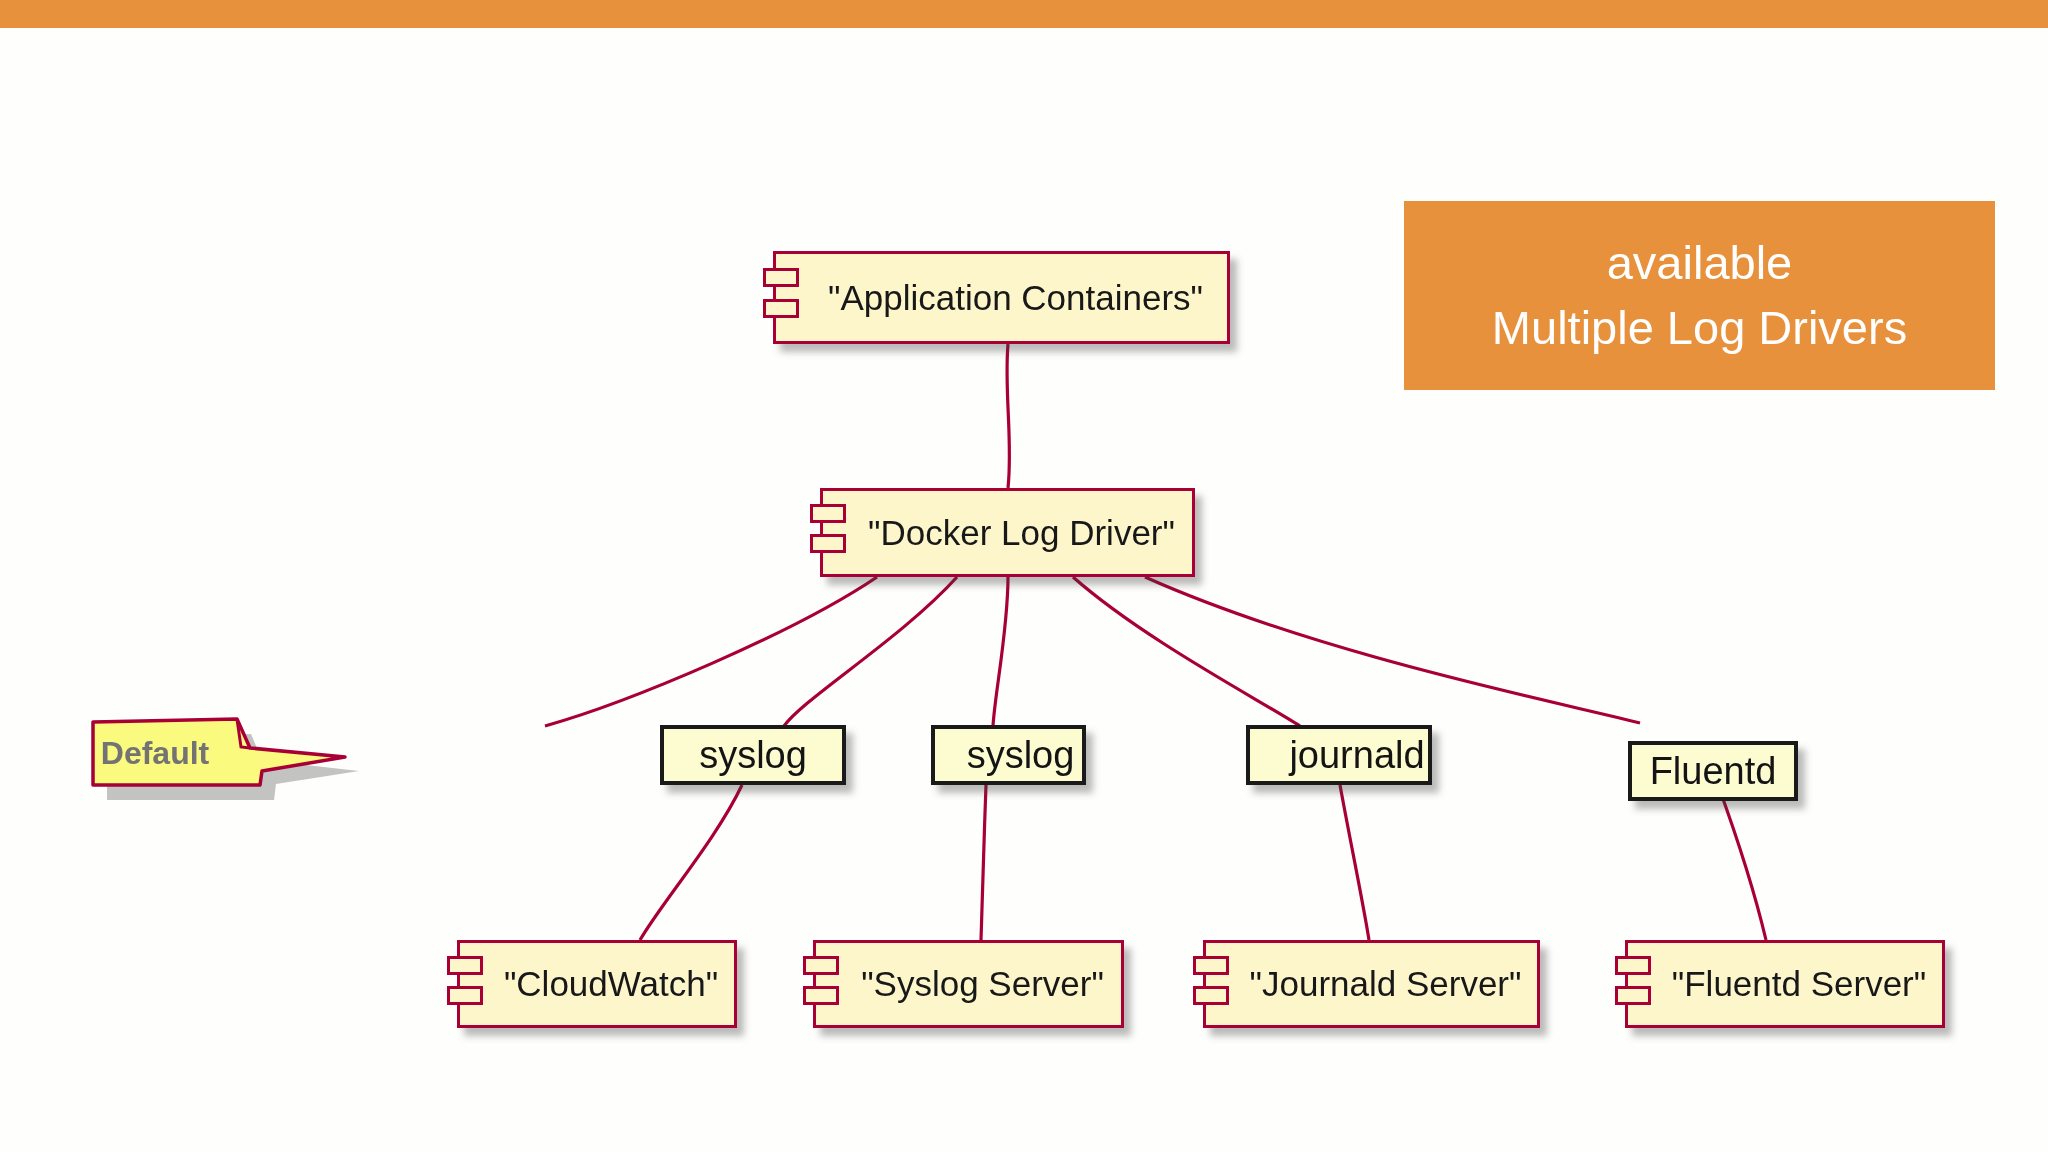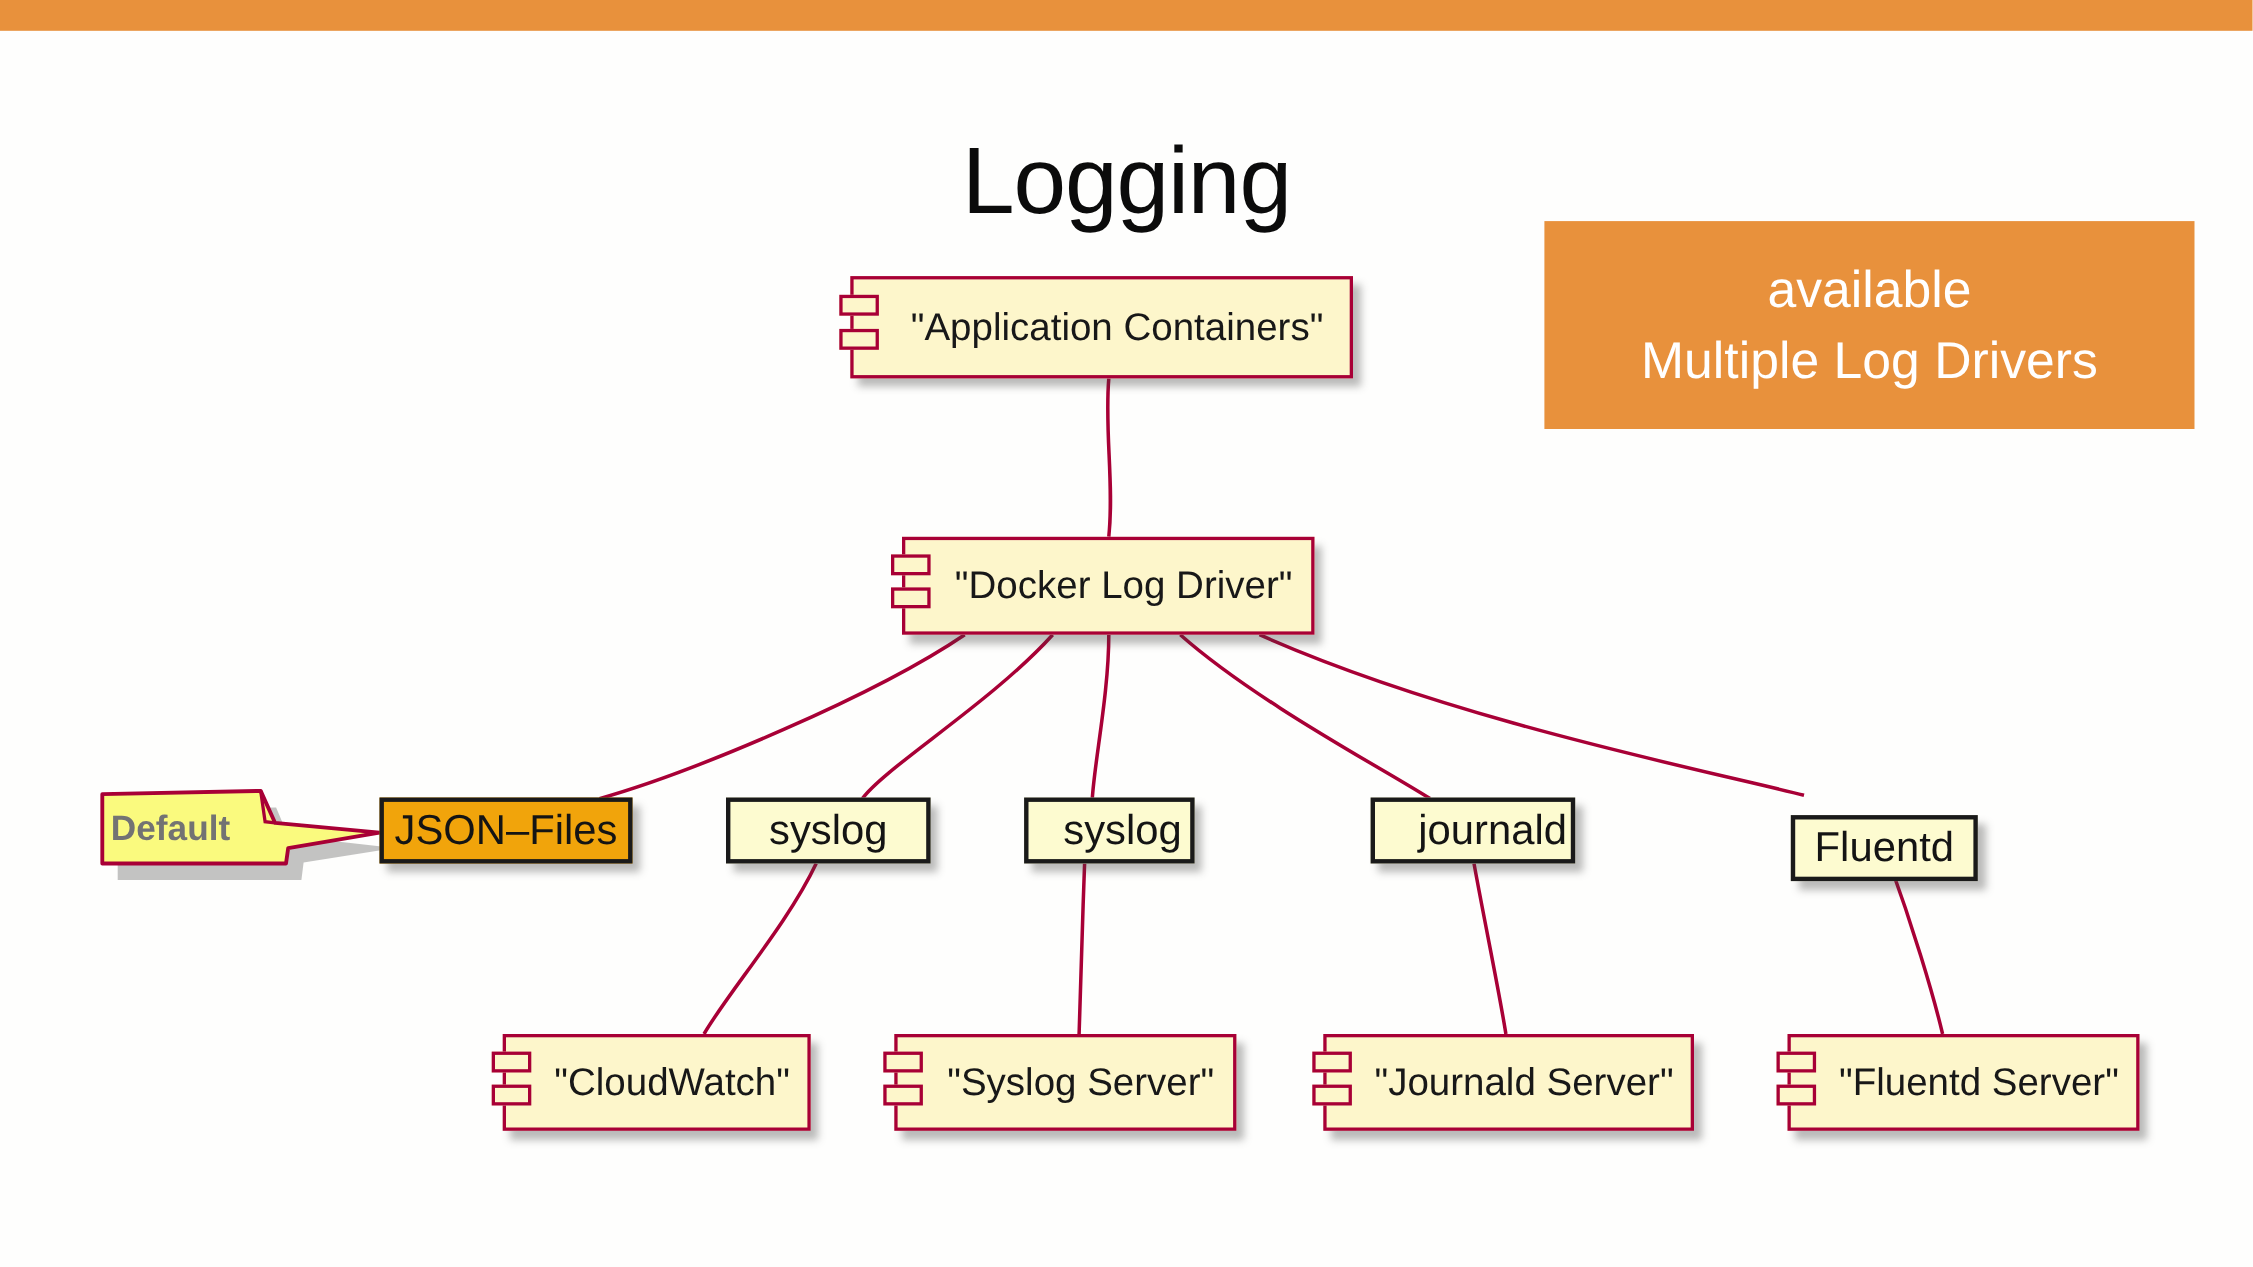"Logging" div.slide-title { html: <div>Logging</div> -> none }
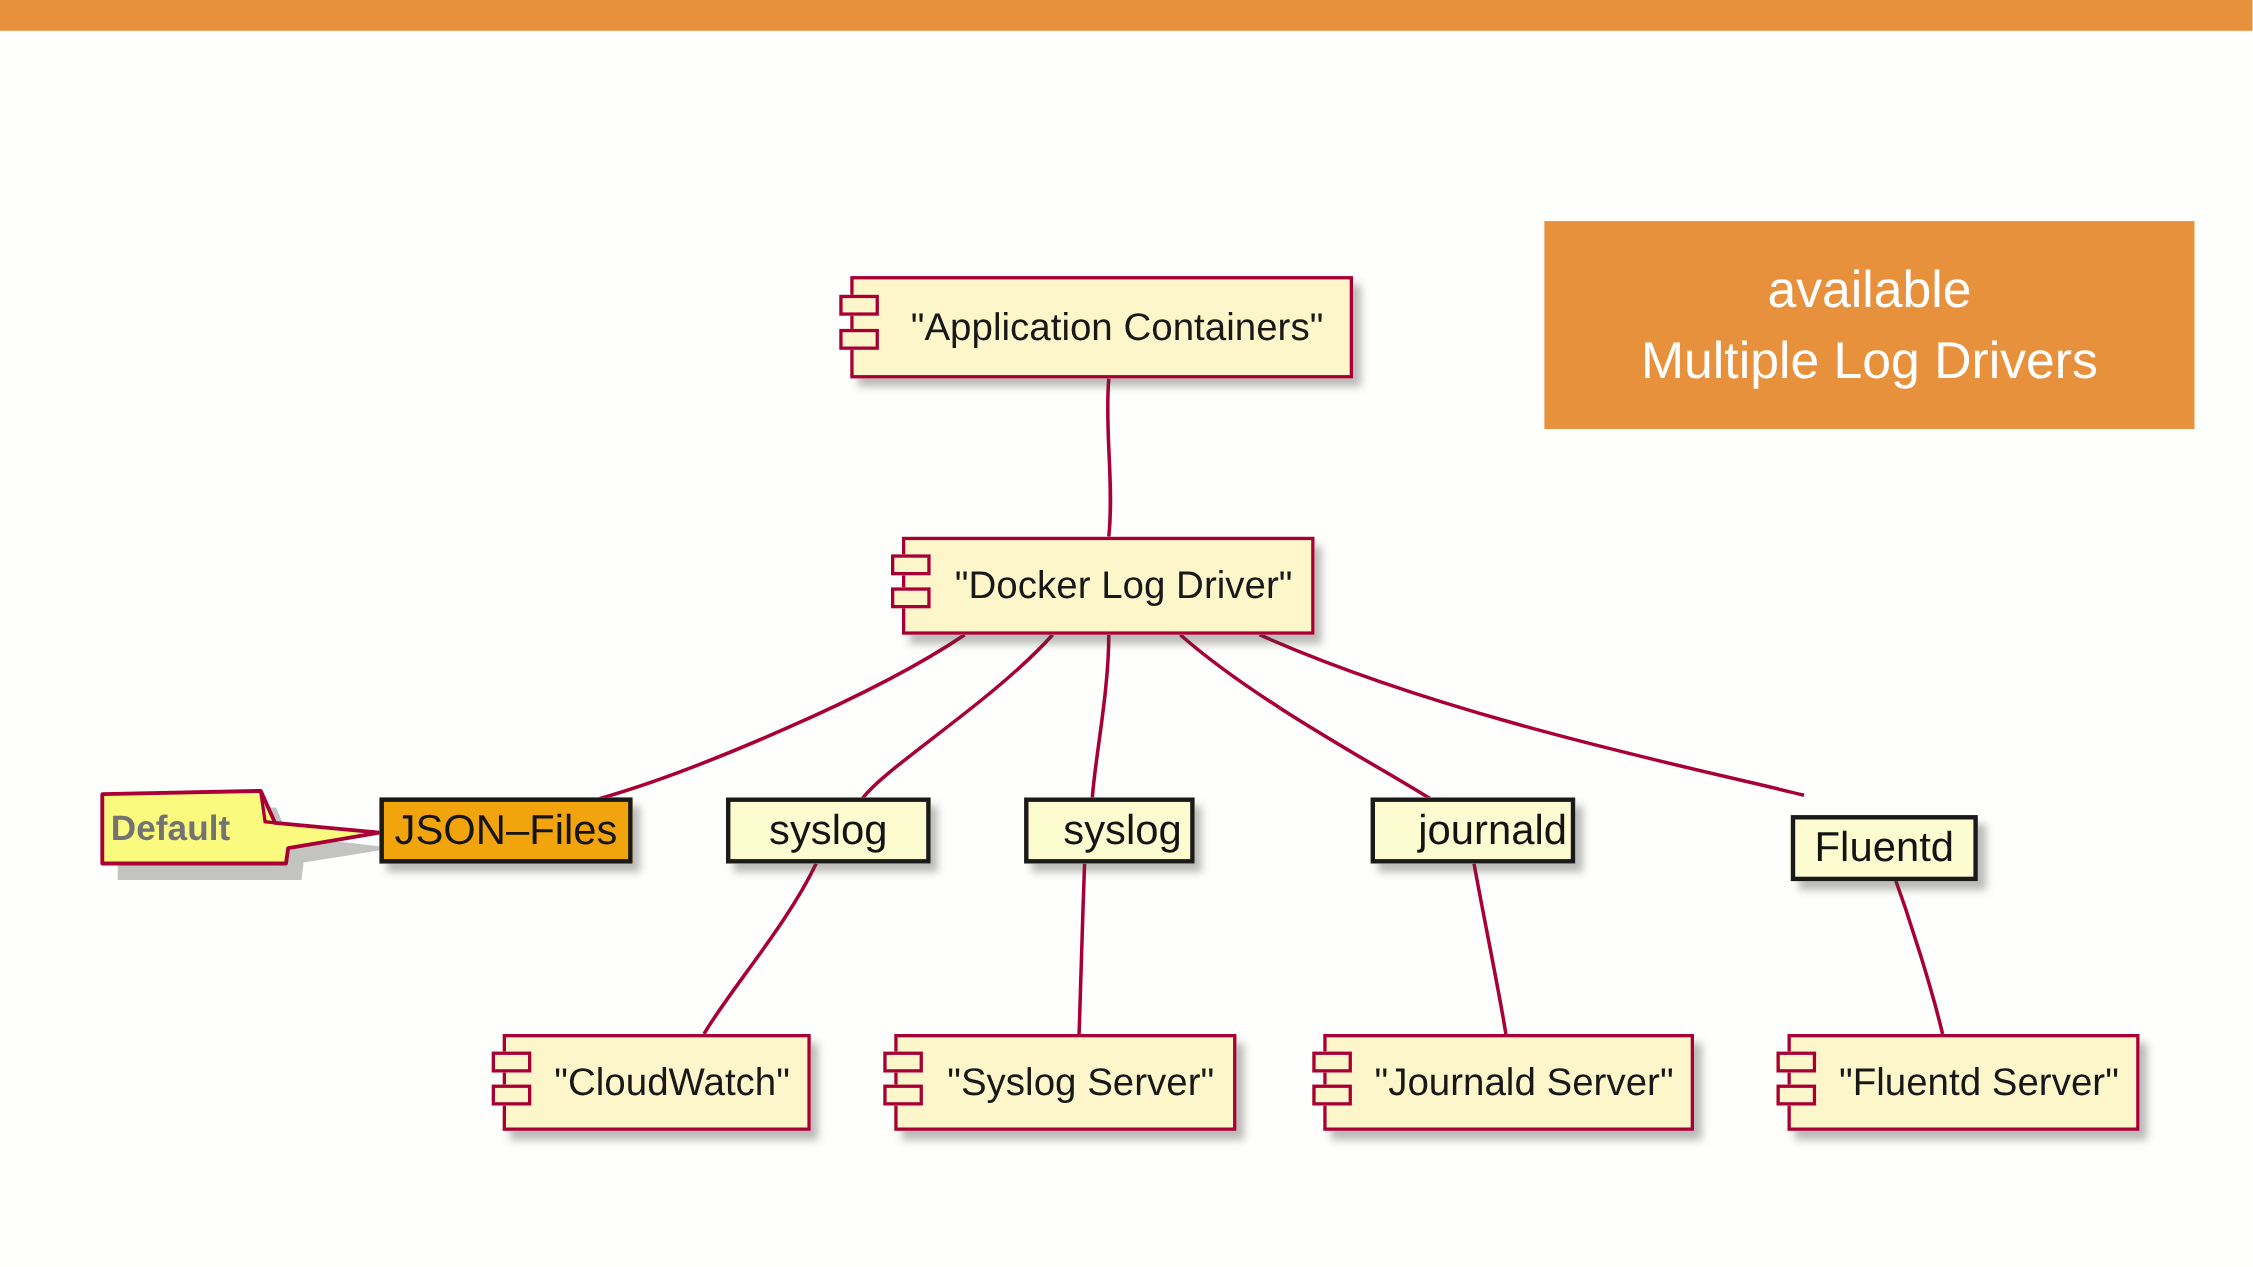"JSON–Files" div.driver { html: <div> <span>JSON–Files</span> </div> -> none }
